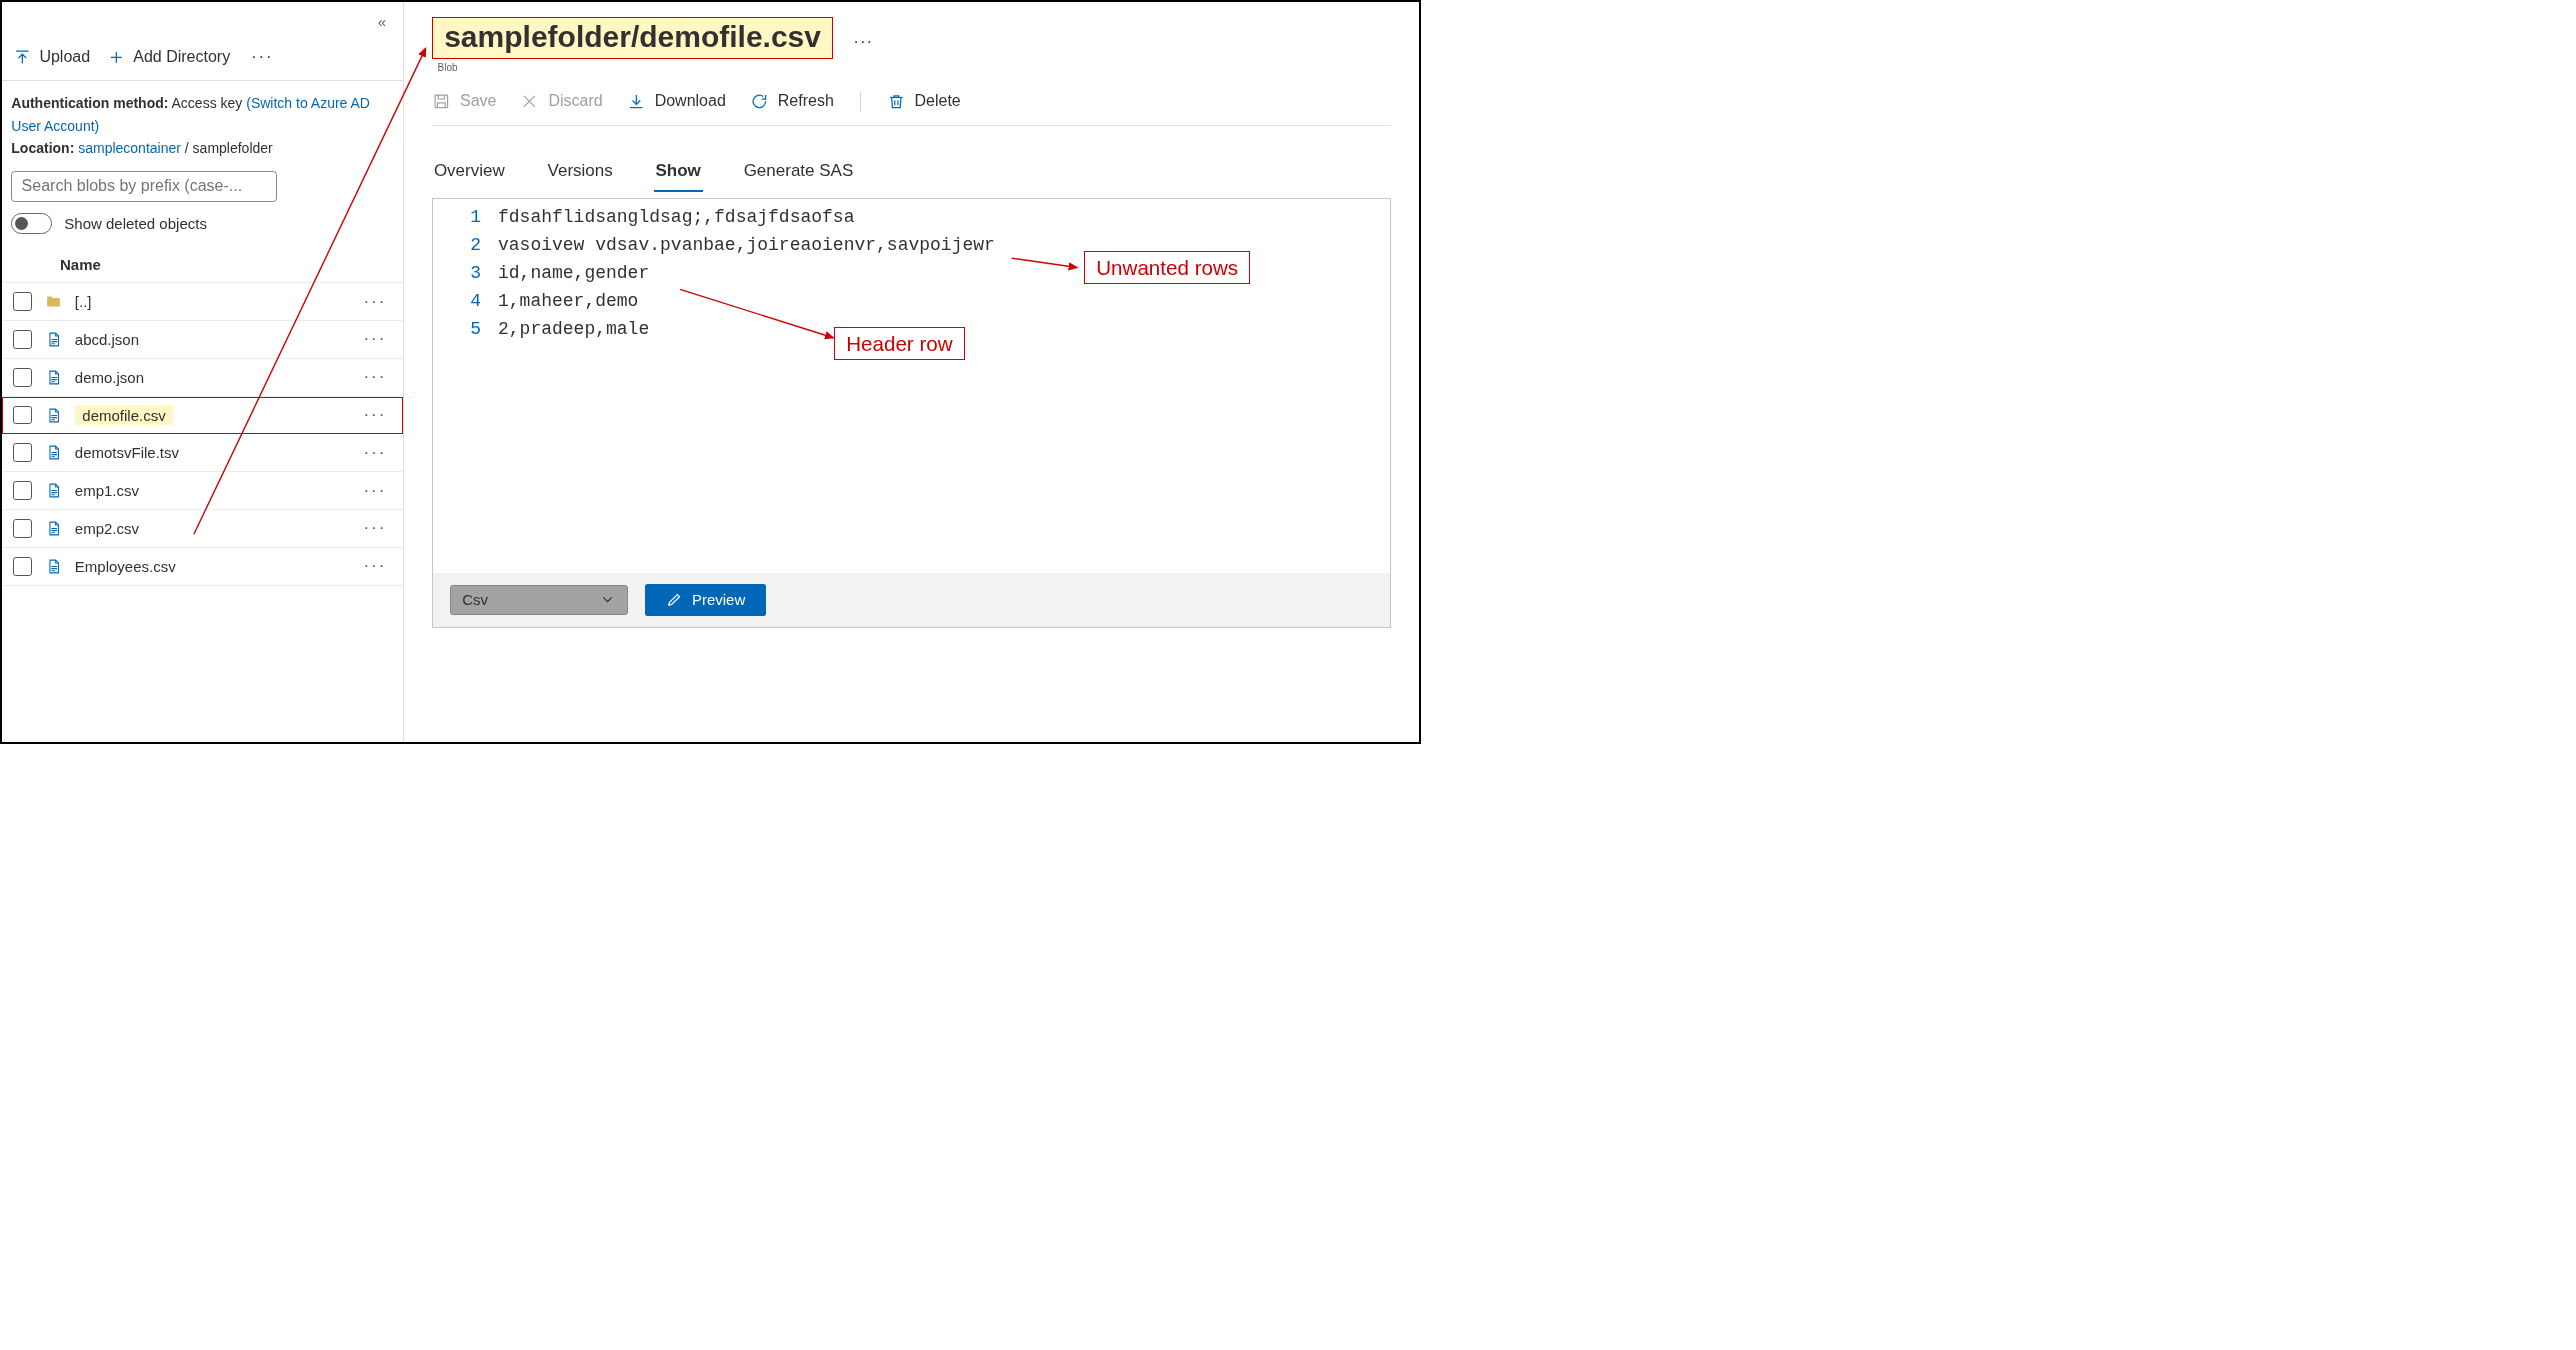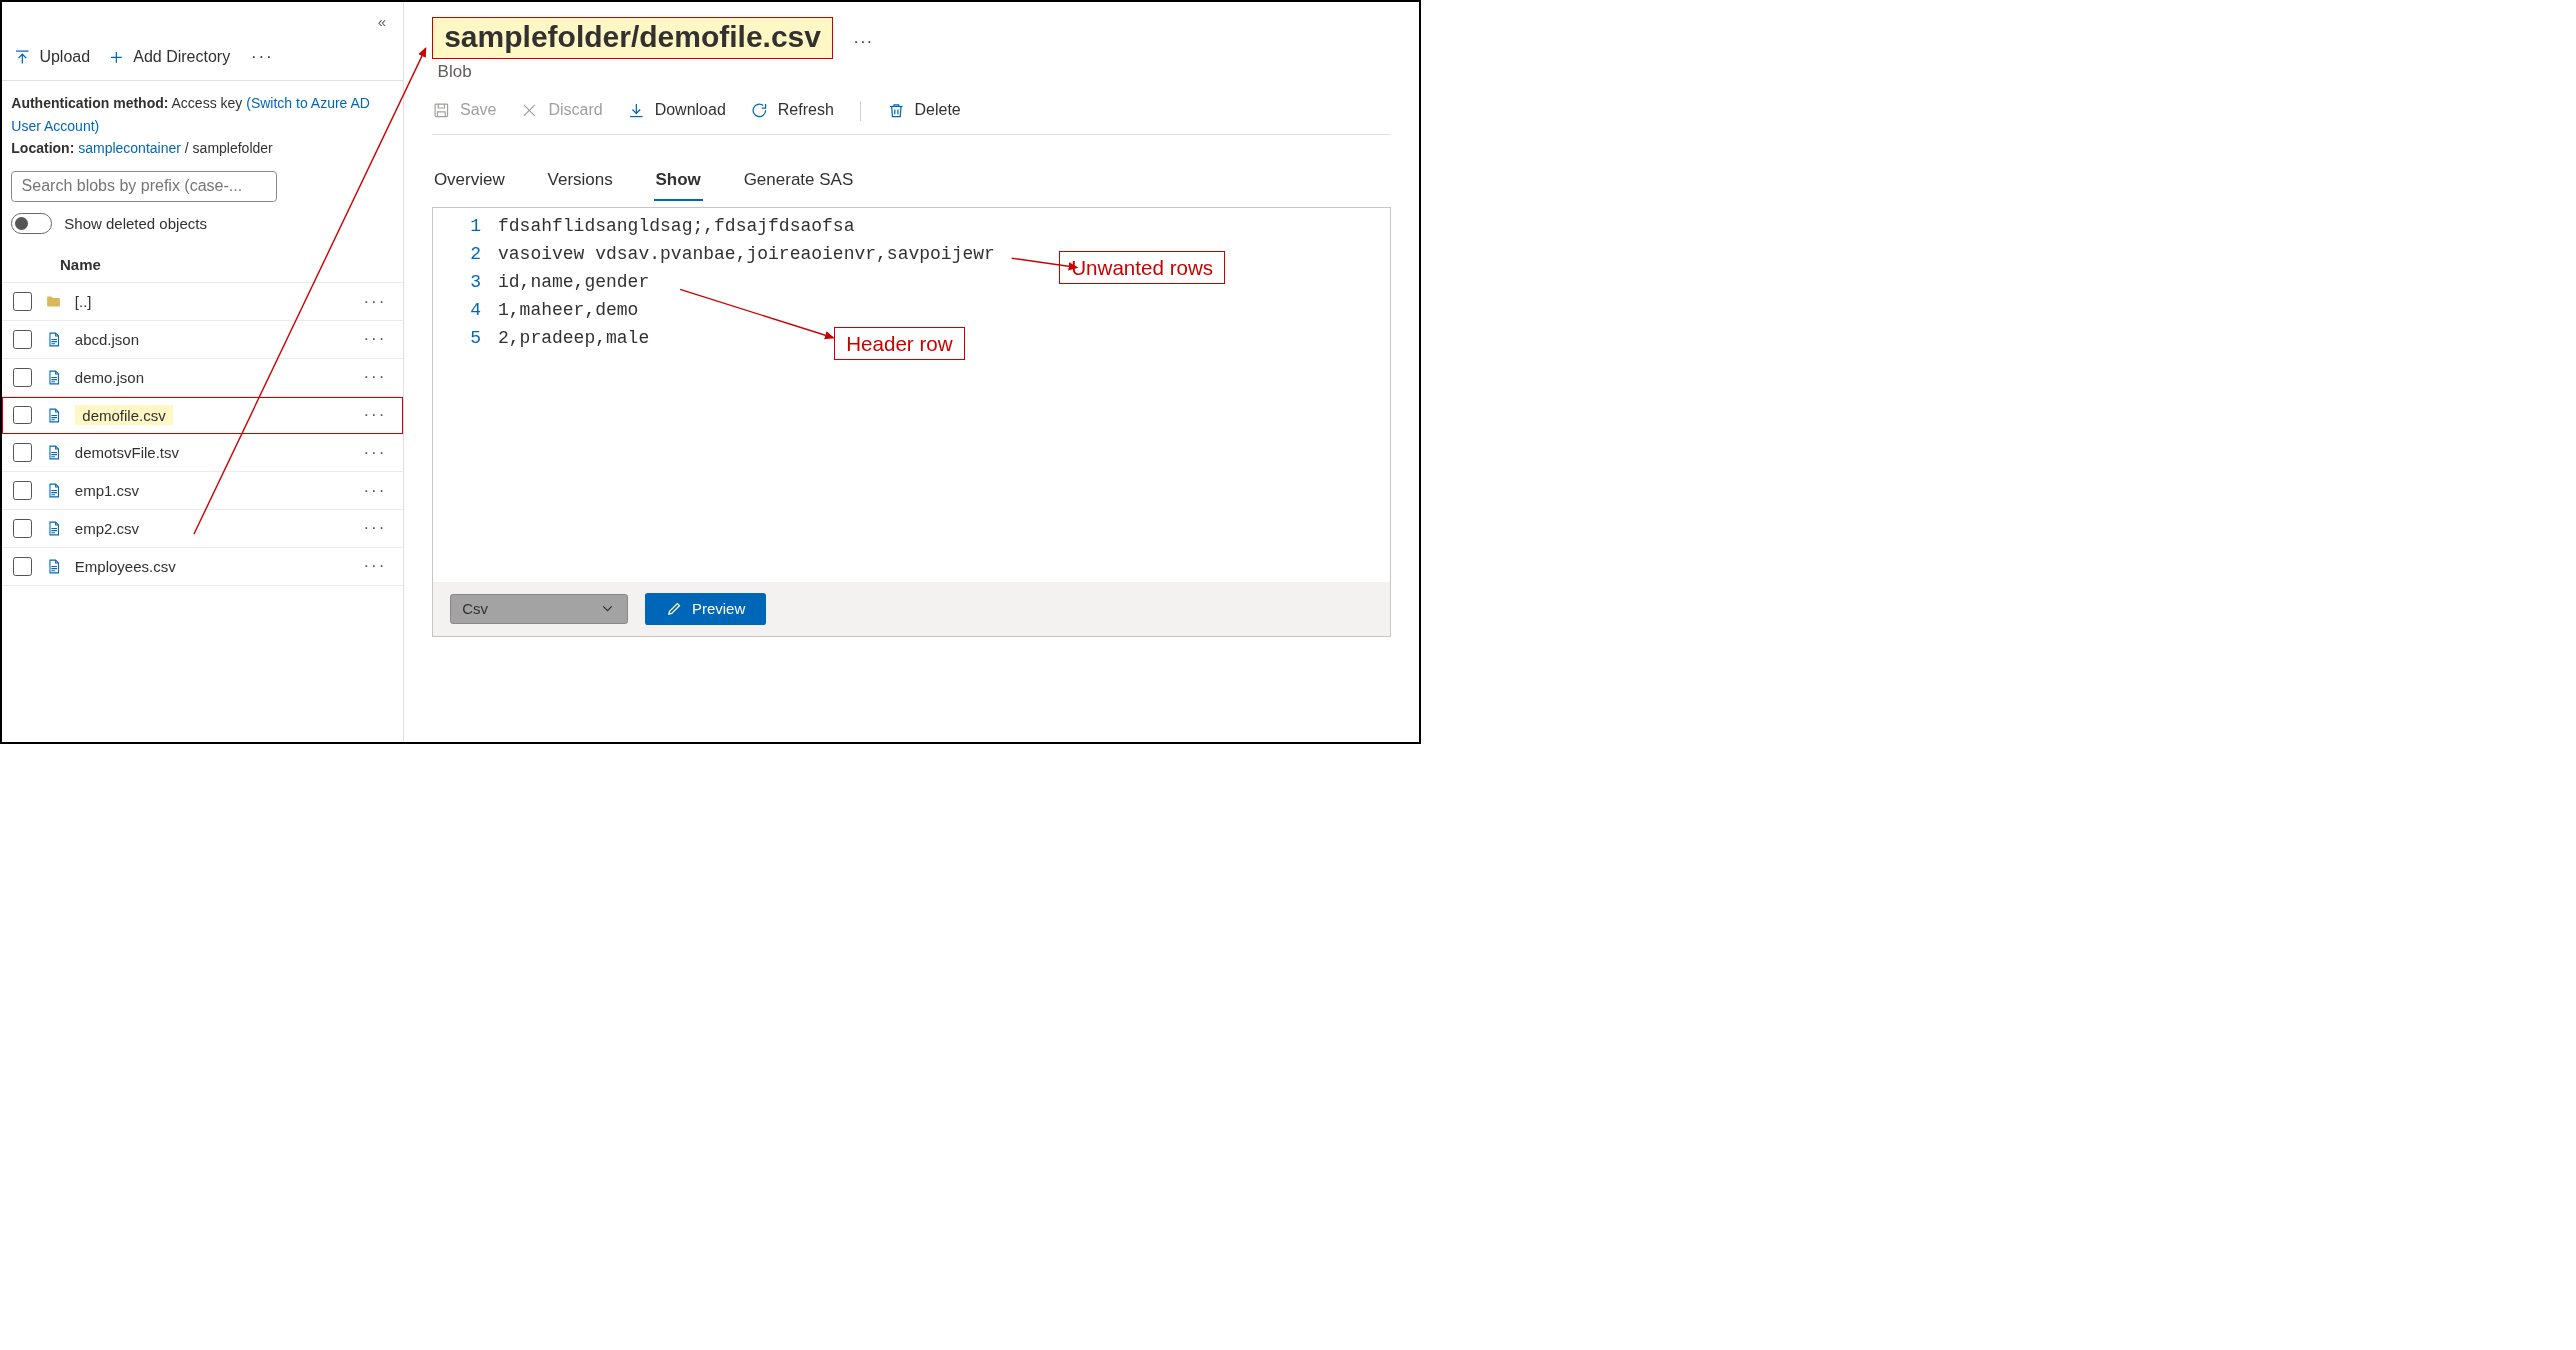"Blob" .subtitle { font-size: 17px -> 10px }
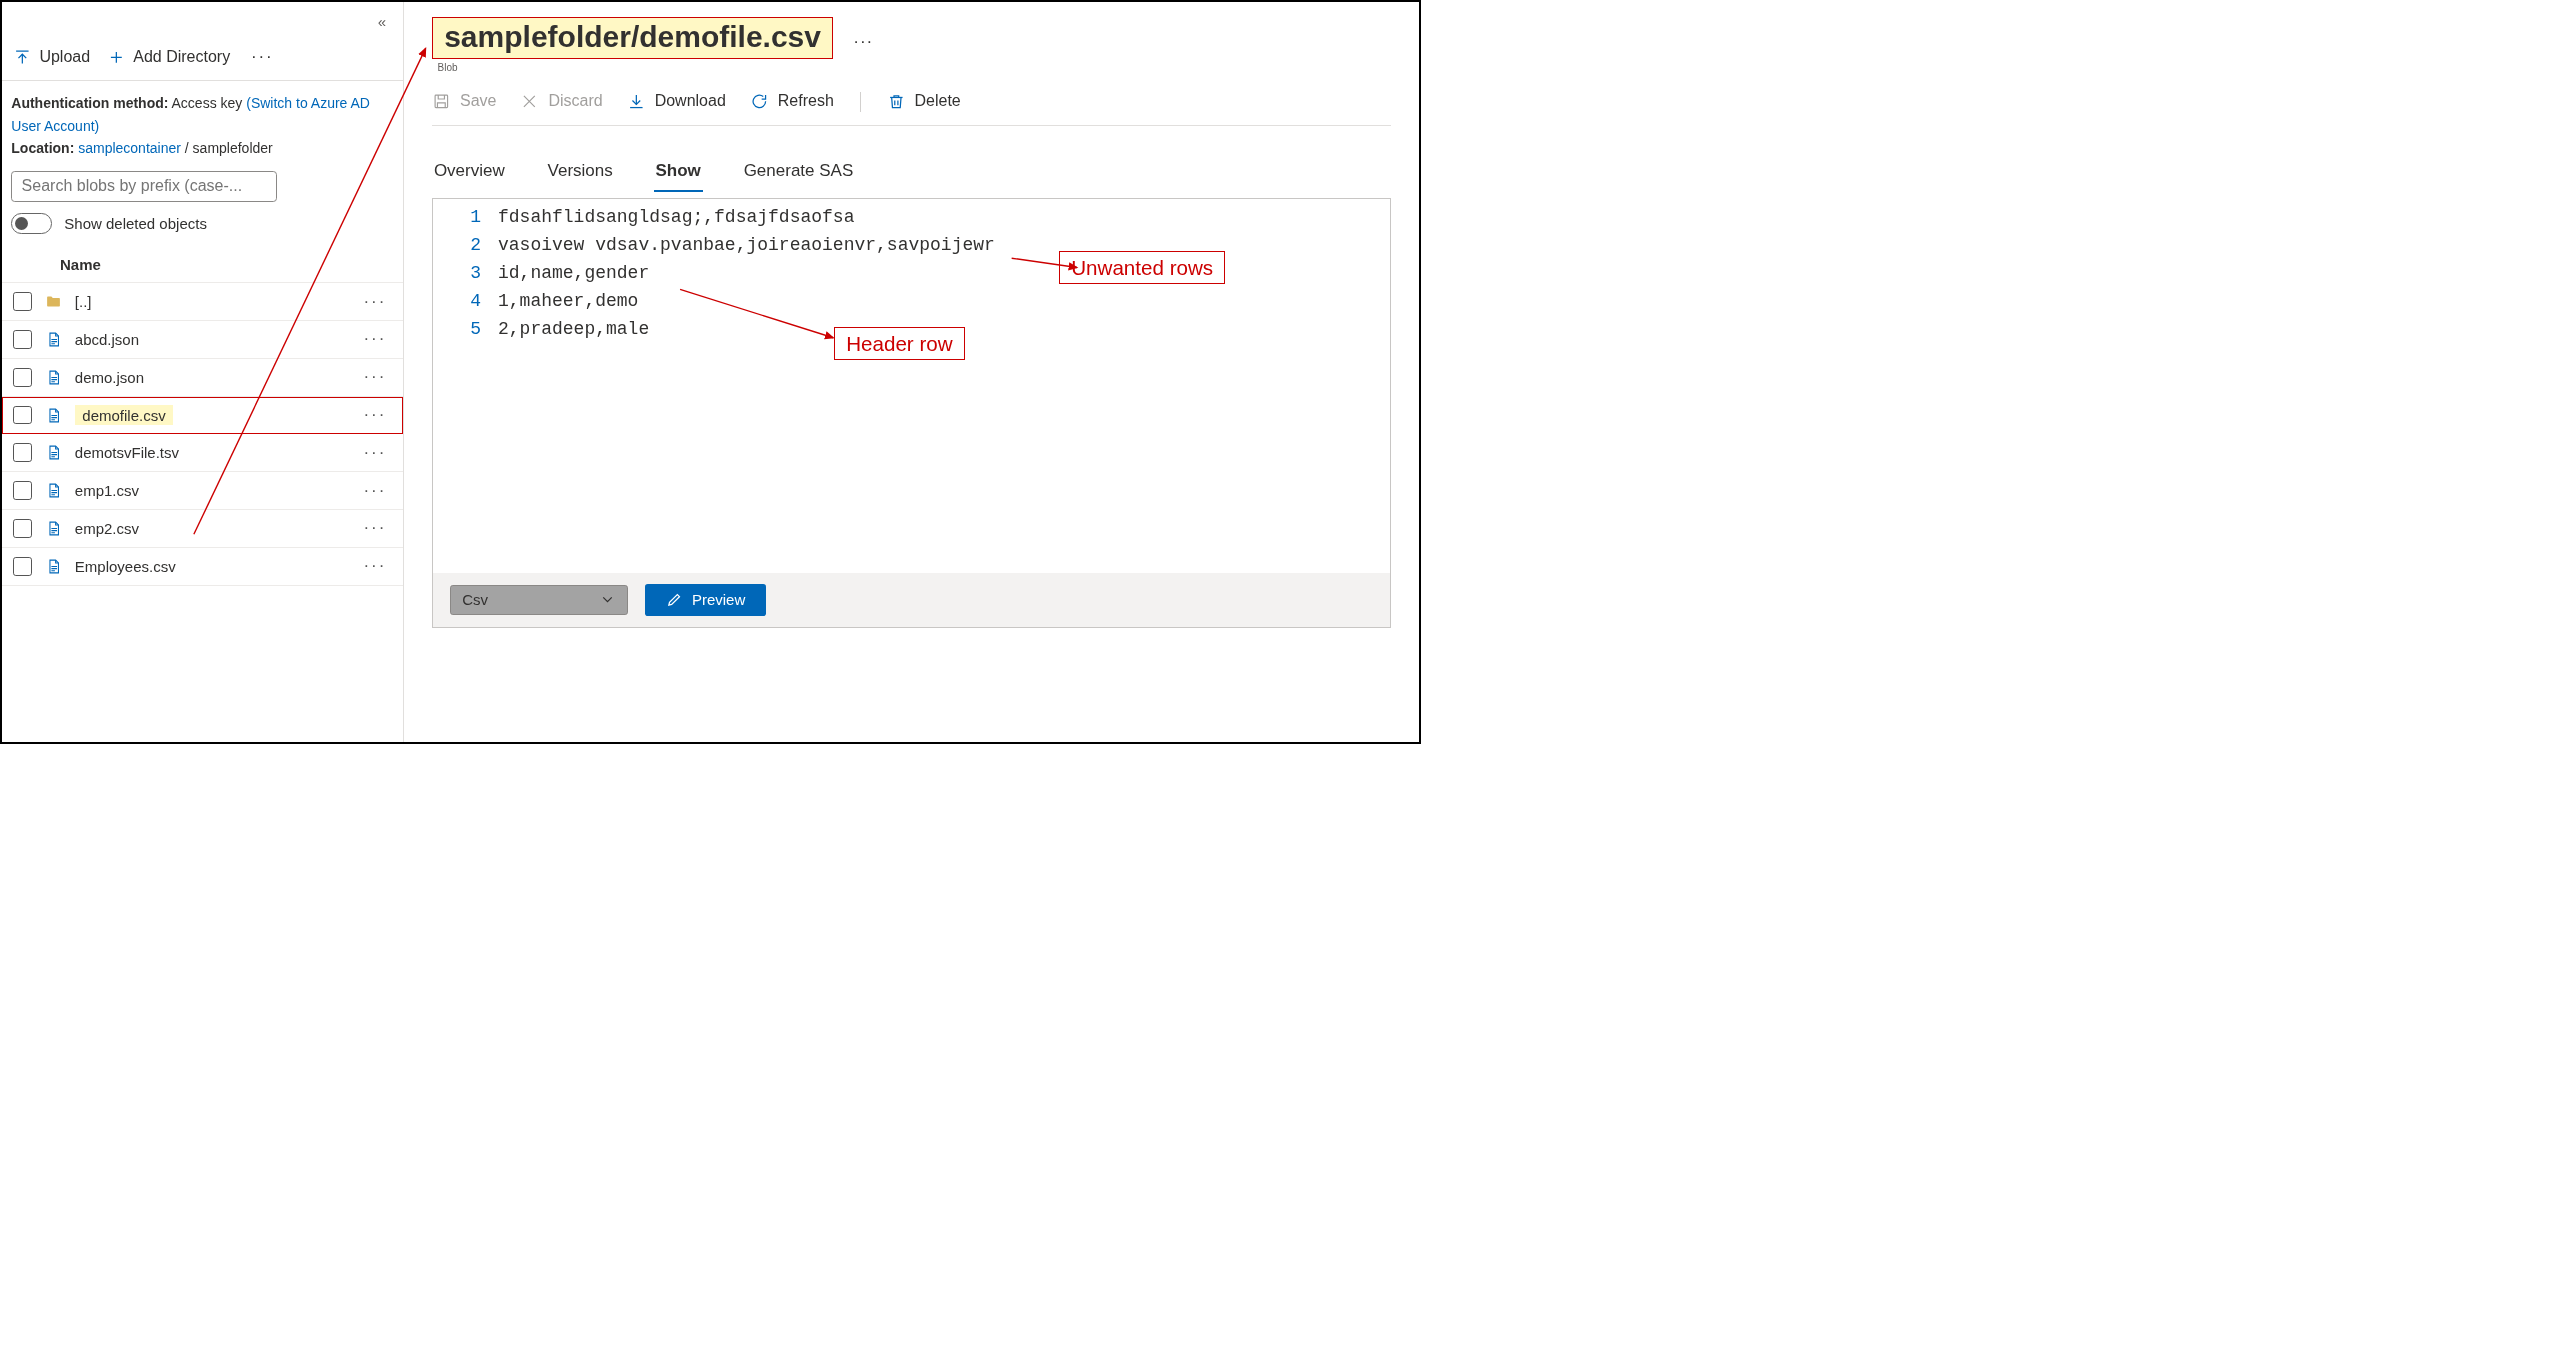"Unwanted rows" div.annot { left: 655px -> 680px }
